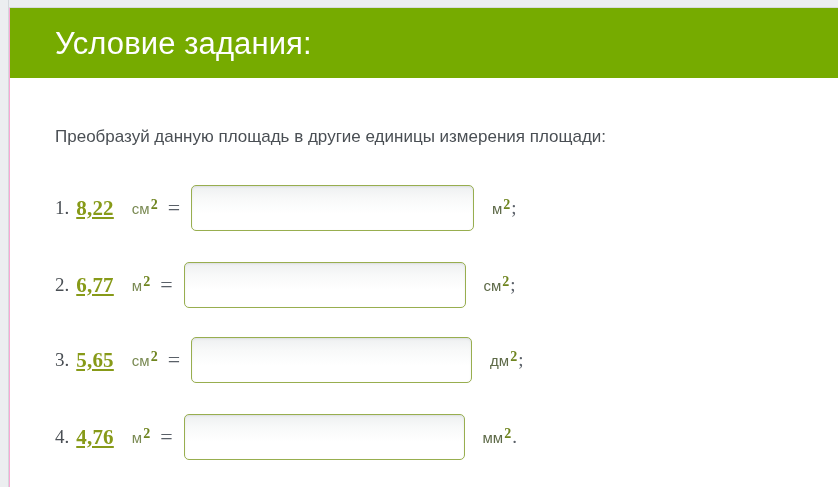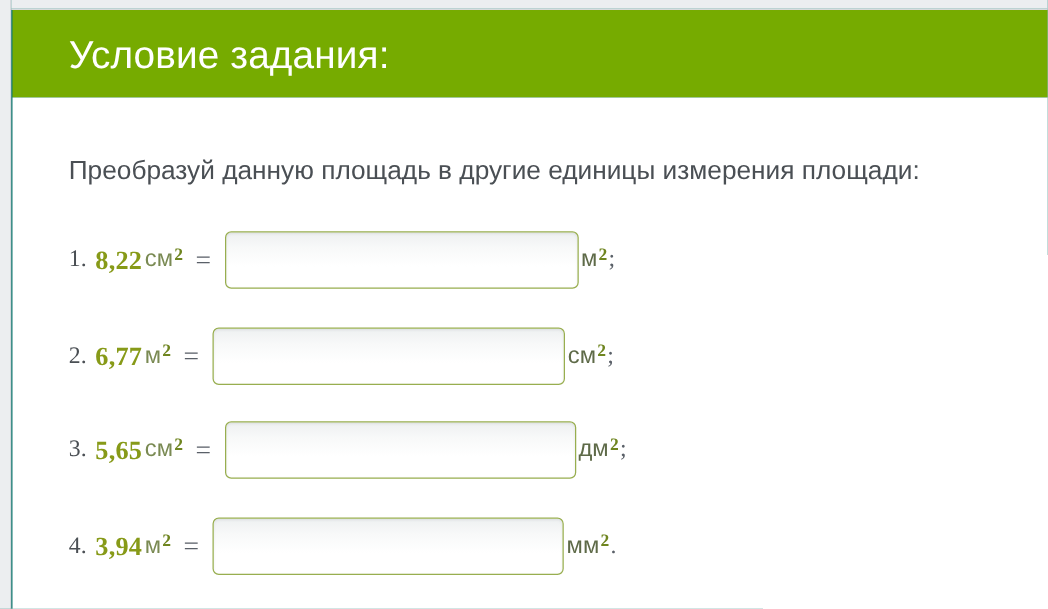"Условие задания:" #page { background: #0f766e -> #f9a8d4 }
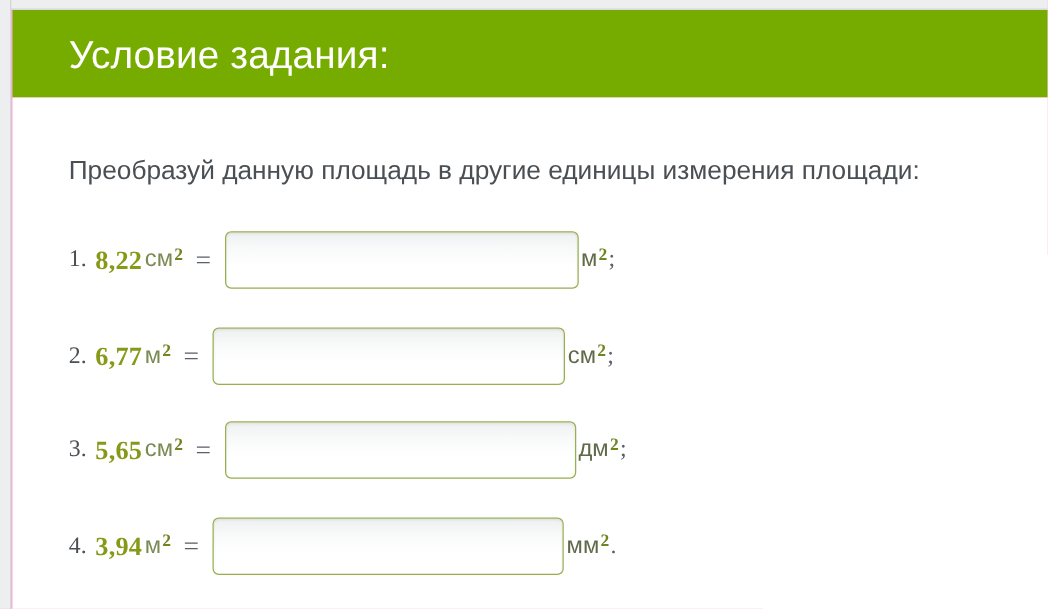"Преобразуй данную площадь в другие" .prompt { font-size: 21px -> 17px }
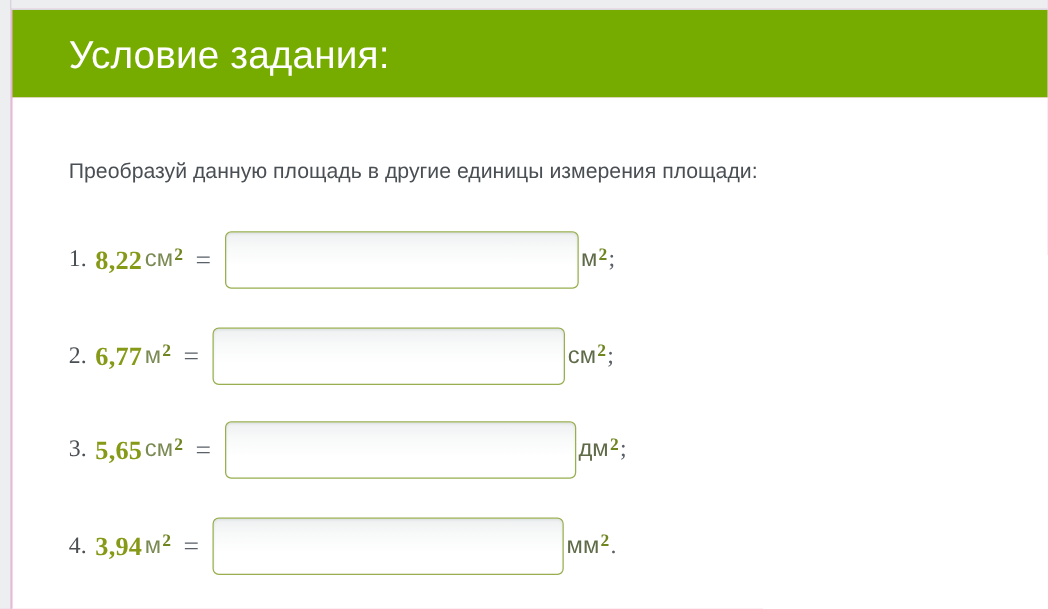"8,22" .value { text-decoration: none -> underline }
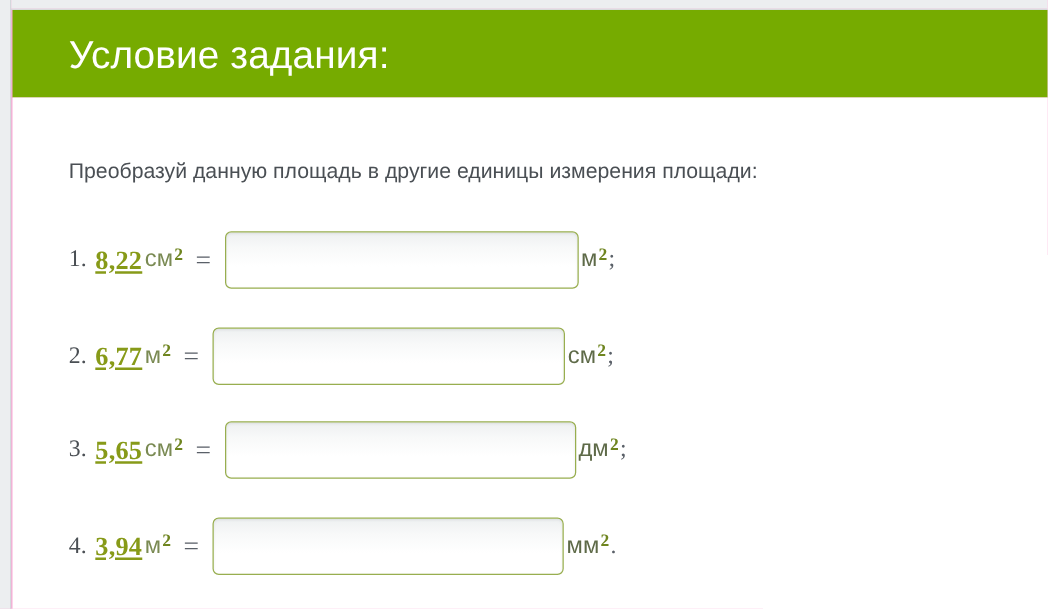"см" .unit { font-size: 19px -> 15px; margin-left: 2px -> 18px }
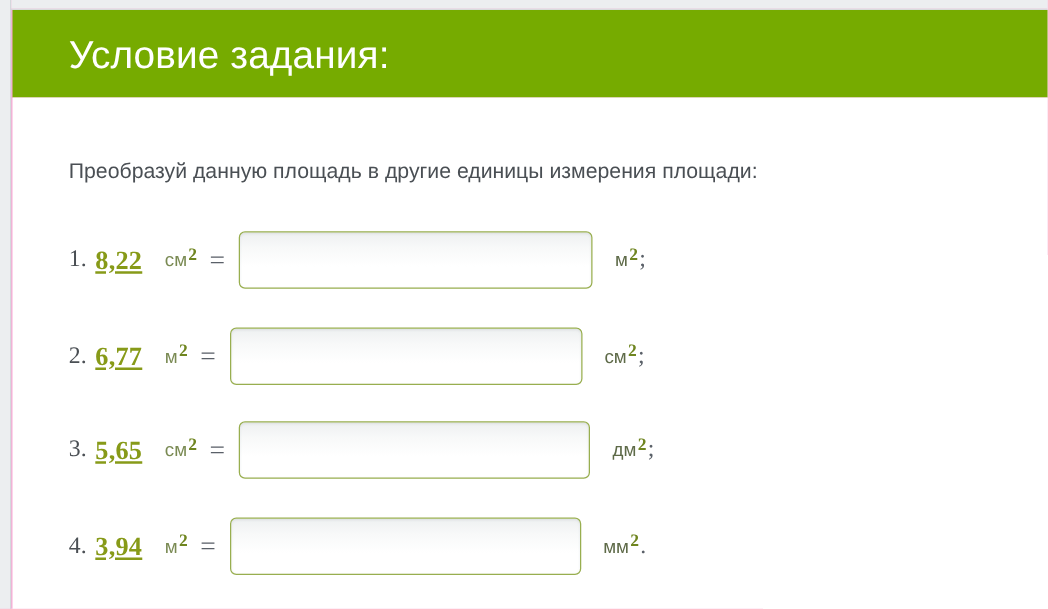"3,94" span.value { text: 3,94 -> 4,76 }
